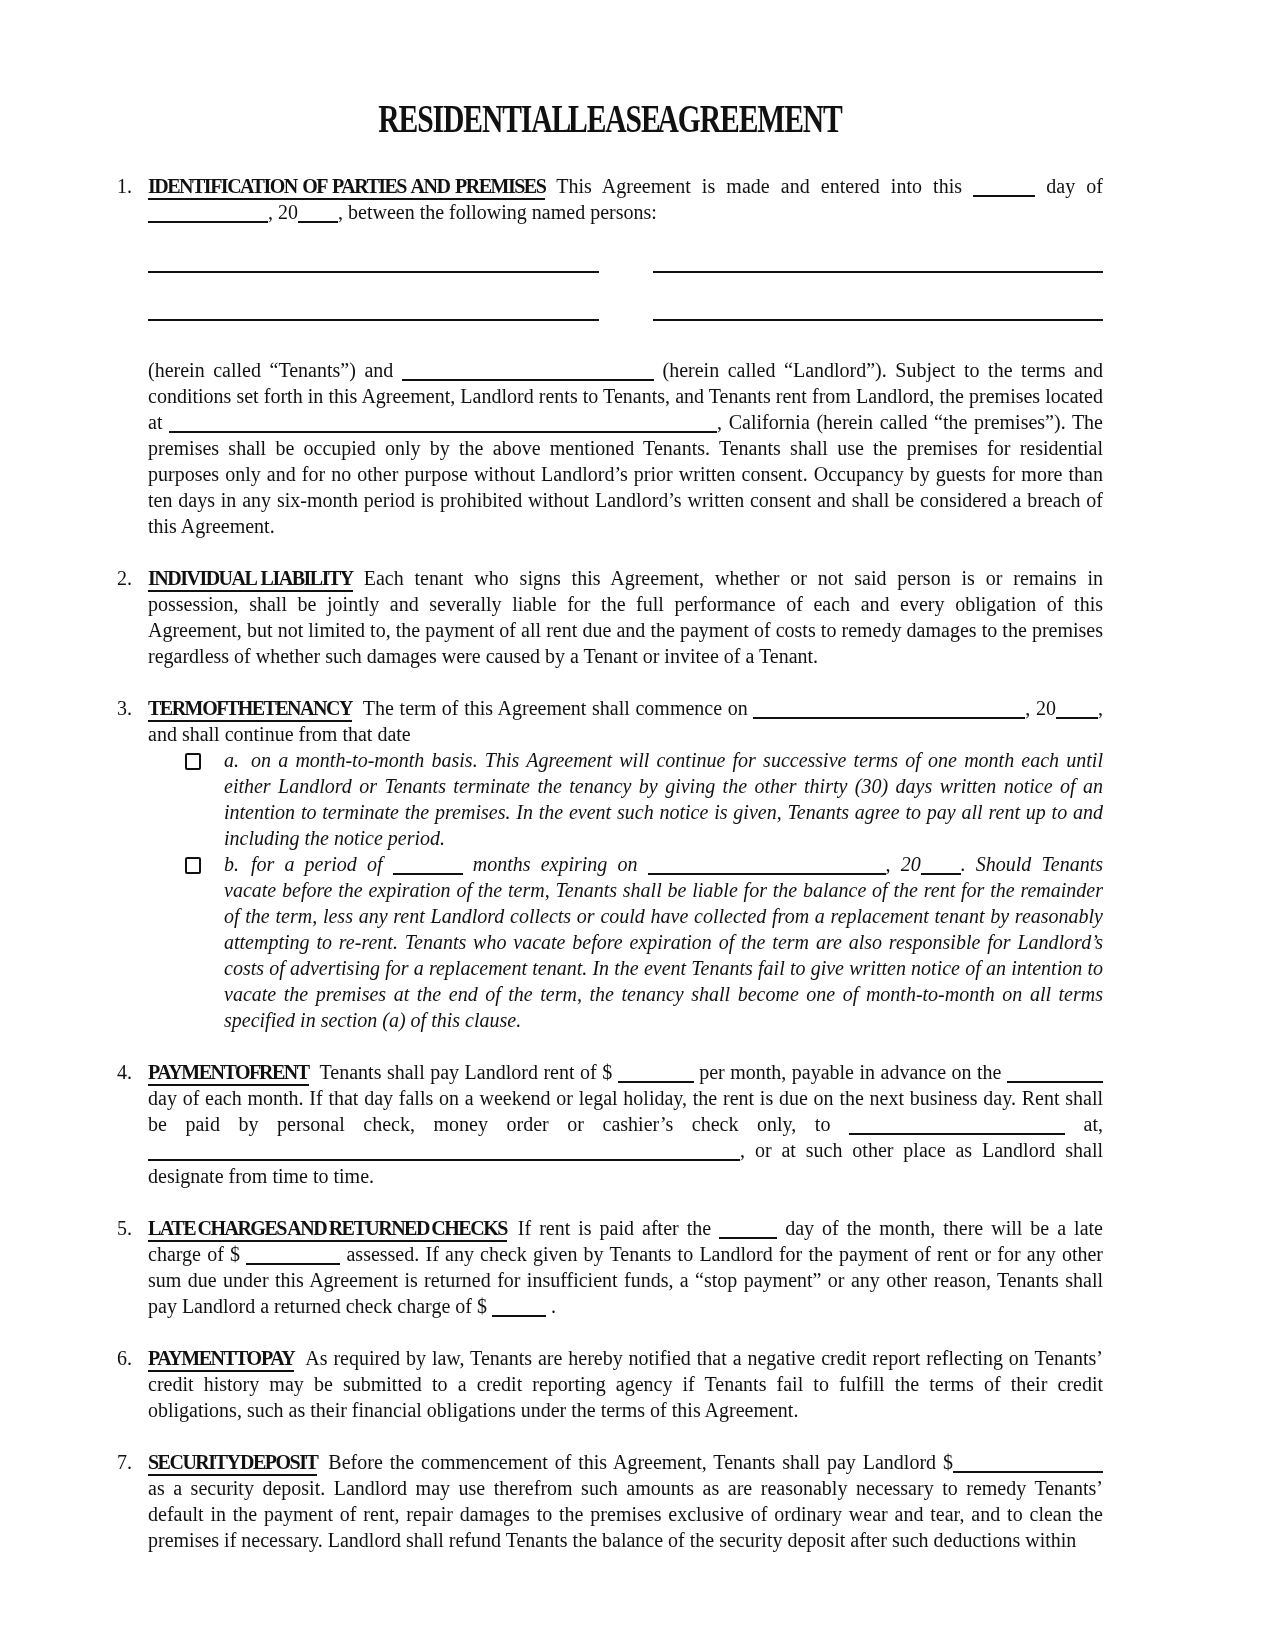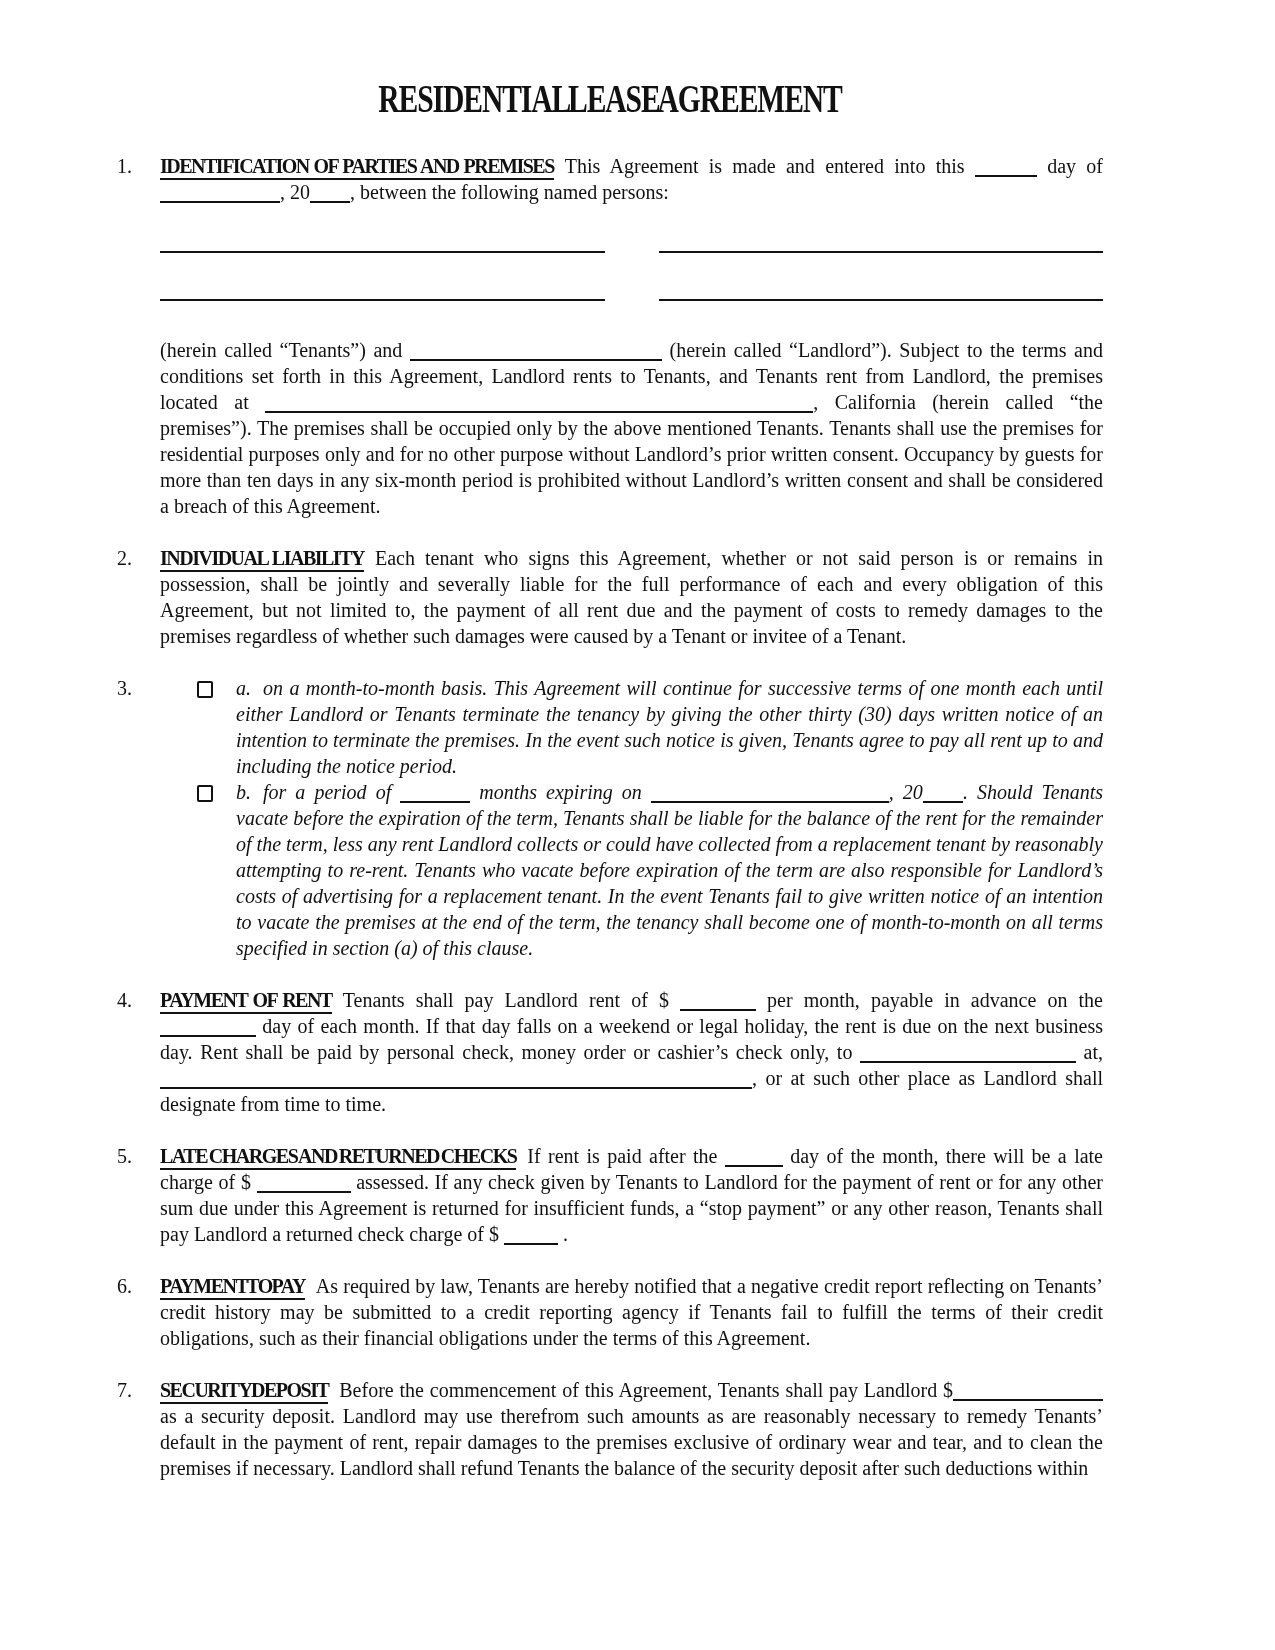"RESIDENTIAL LEASE AGREEMENT" .page { padding: 79px 172px 0 117px -> 99px 172px 0 117px }
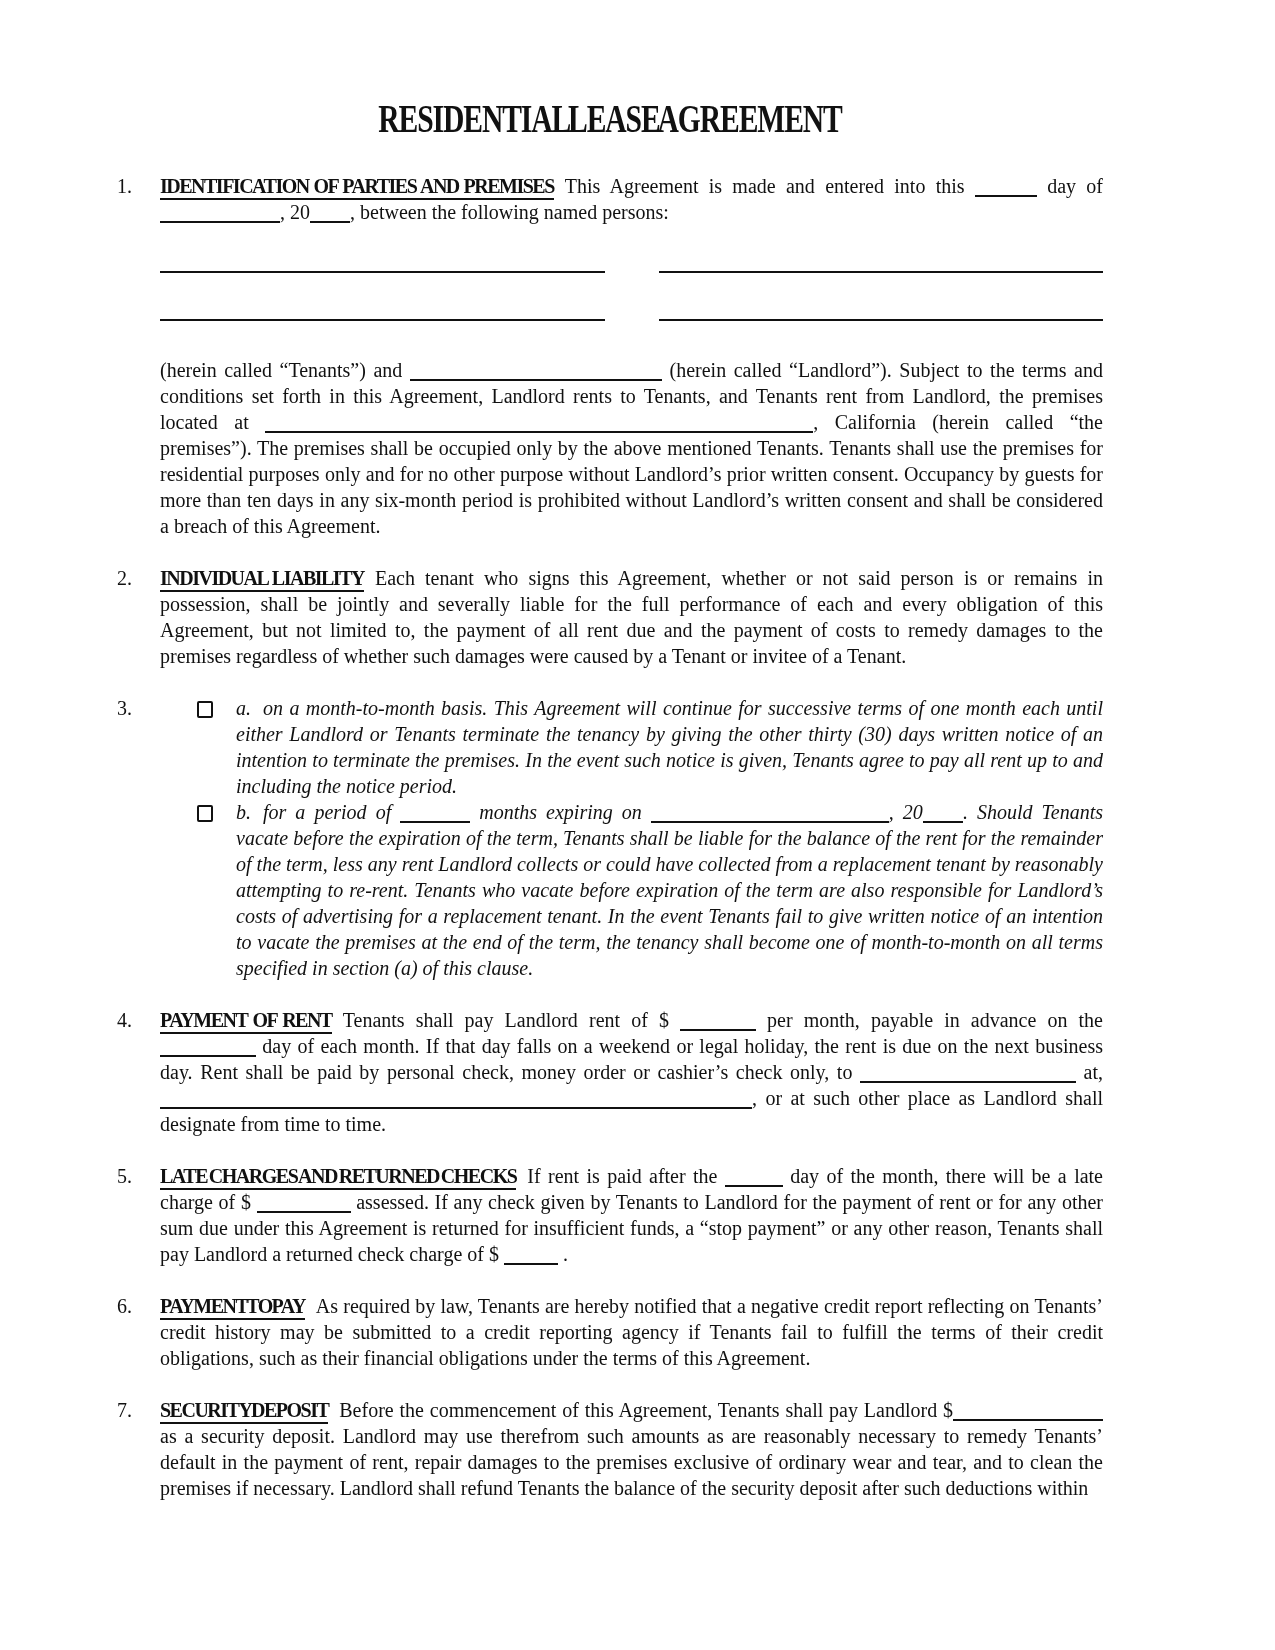"IDENTIFICATION OF PARTIES AND PREMISES" .sec-content { margin-left: 12px -> none }
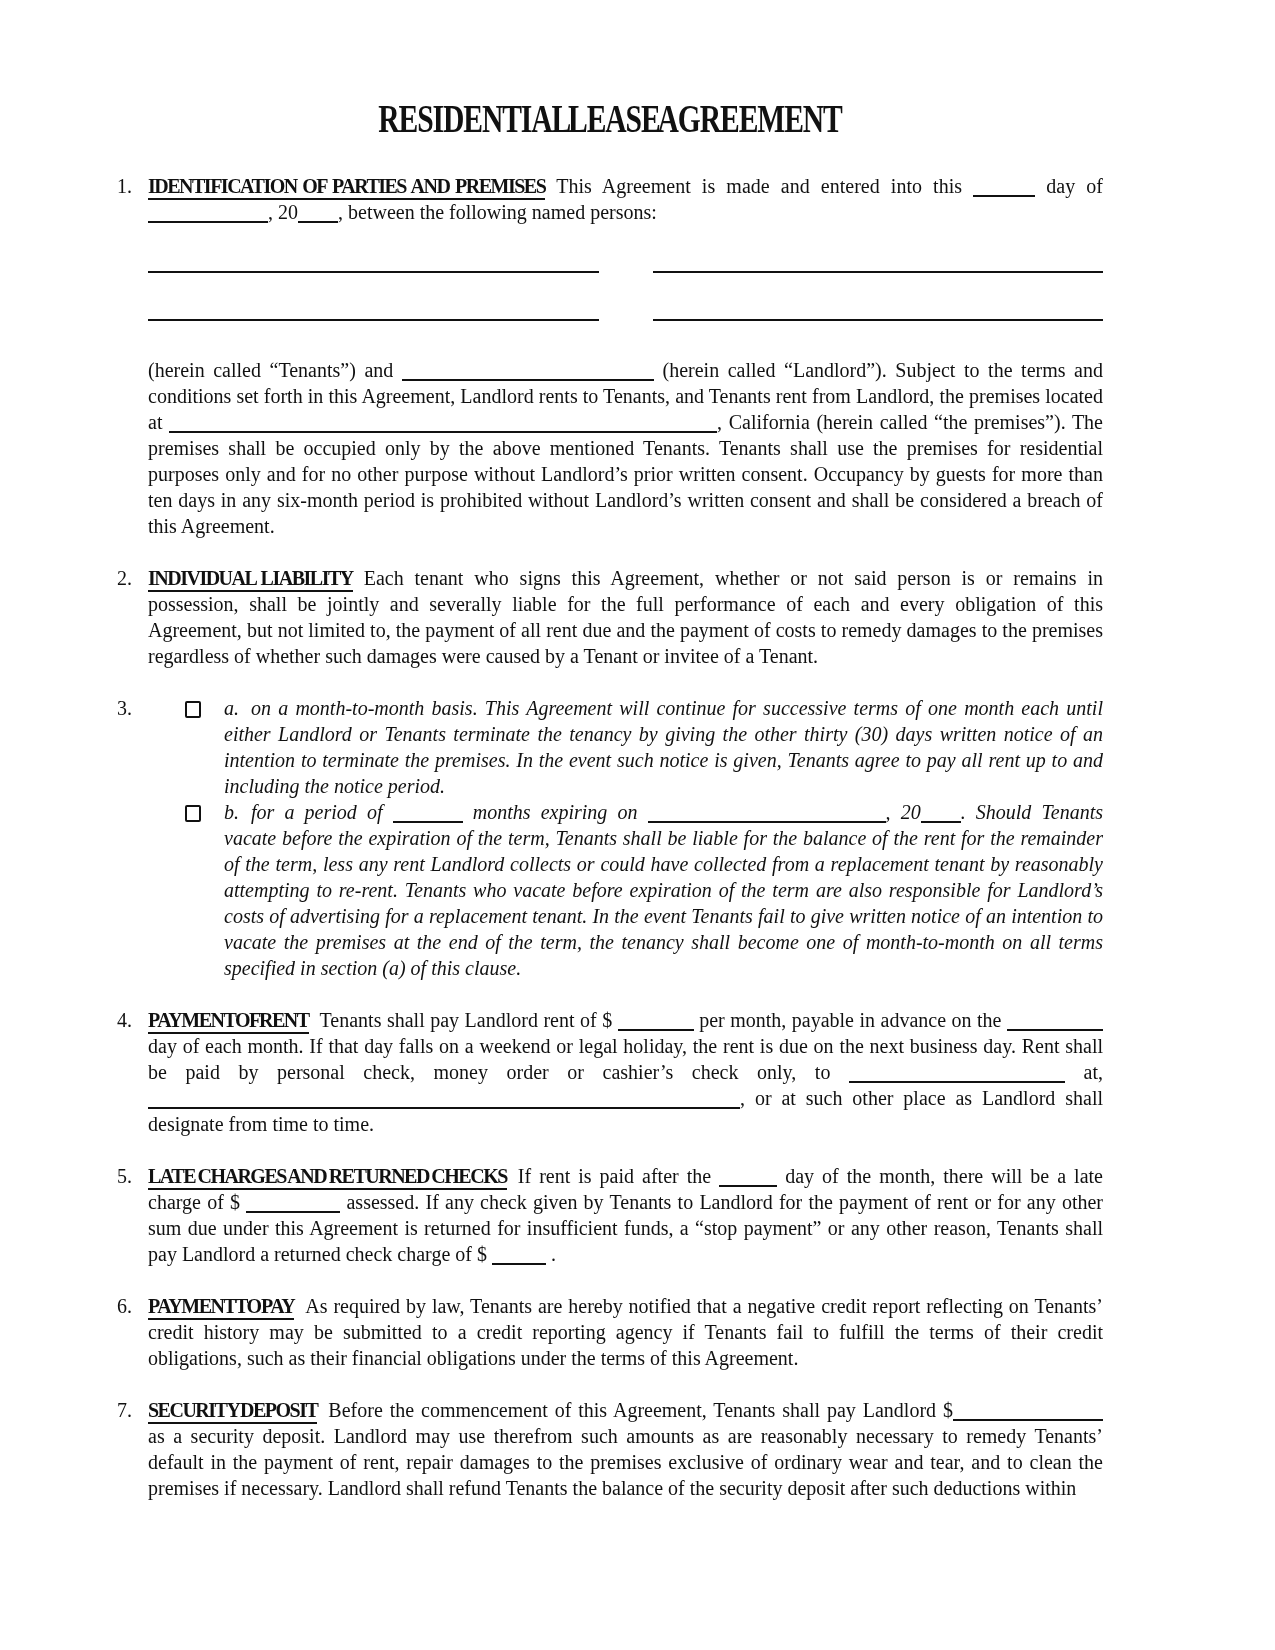"TERM OF THE TENANCY The" p.para { html: none -> <p><span>TERM OF THE TENANCY</span><span>The term of this Agreement shall commence on </span><span></span><span>, 20</span><span></span><span>, and shall continue from that date</span></p> }
